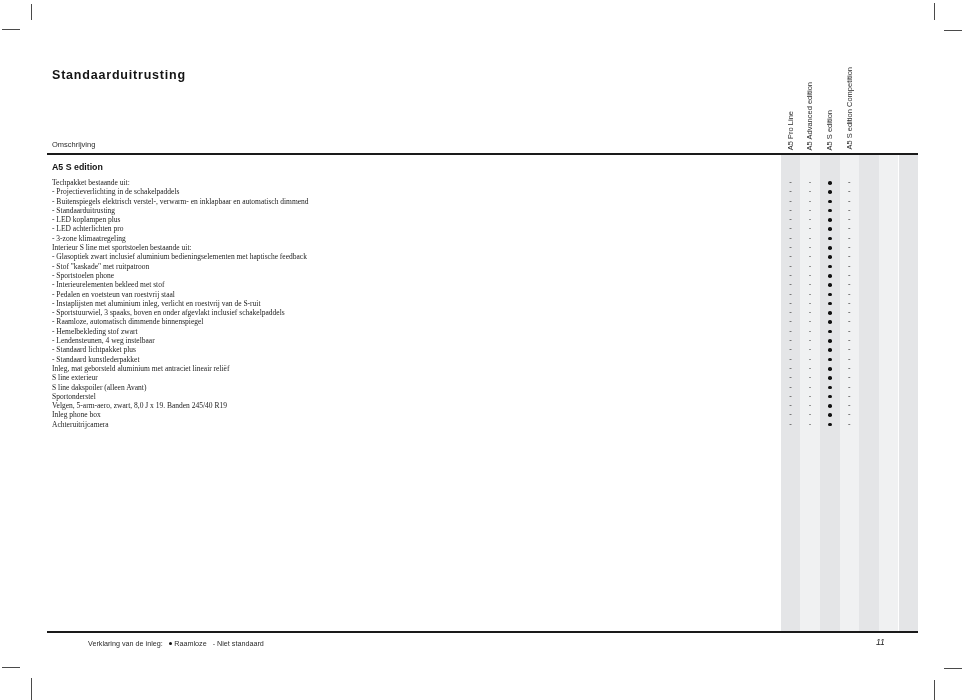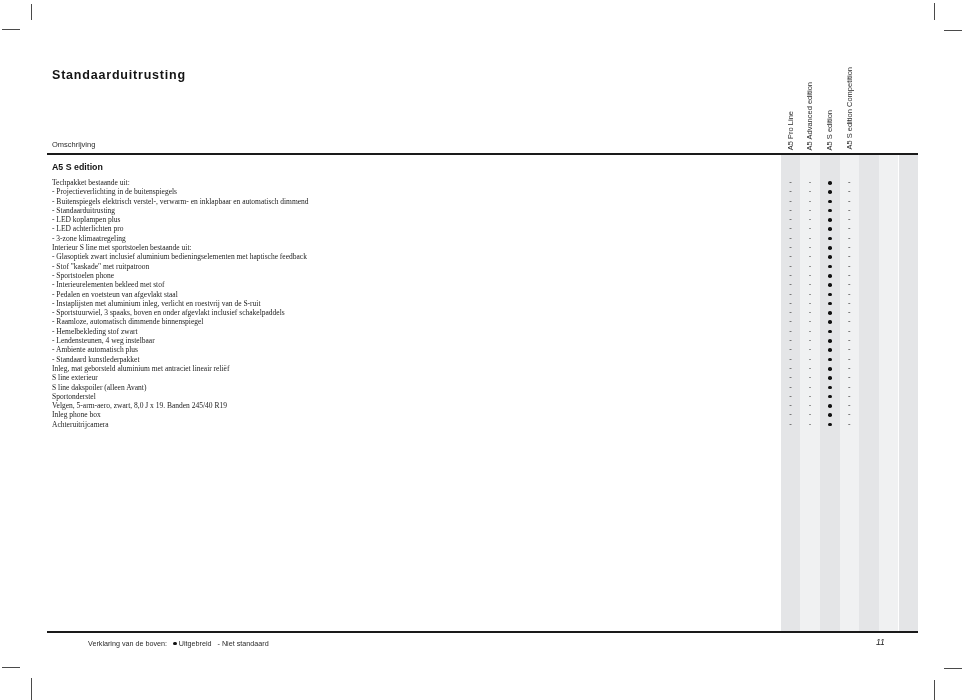"- Projectieverlichting in de" span.row-label { text: buitenspiegels -> schakelpaddels }
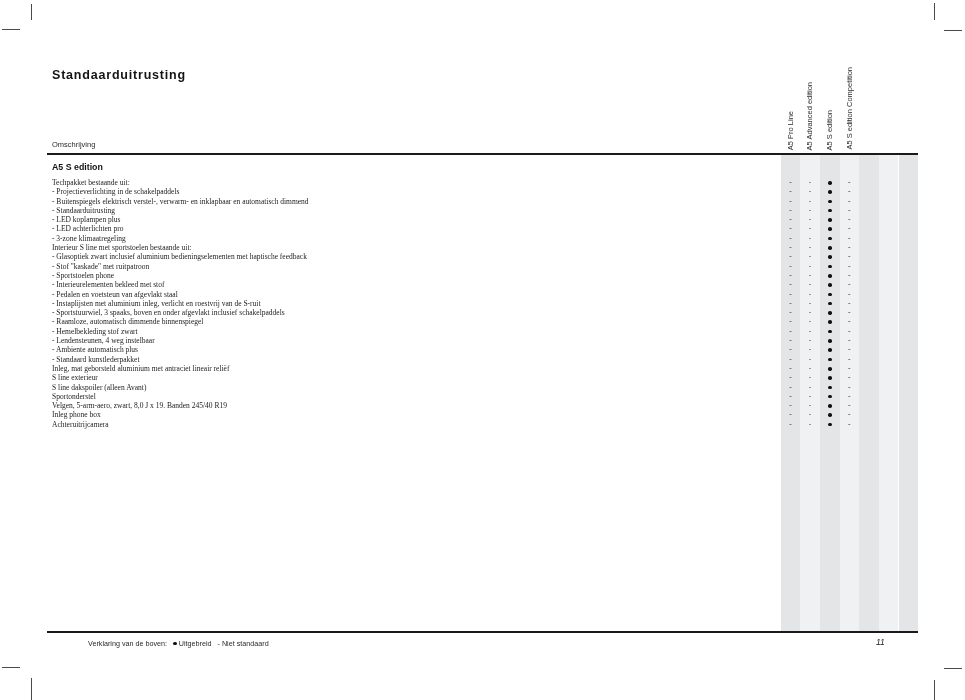"- Pedalen en voetsteun van" span.row-label { text: afgevlakt -> roestvrij }
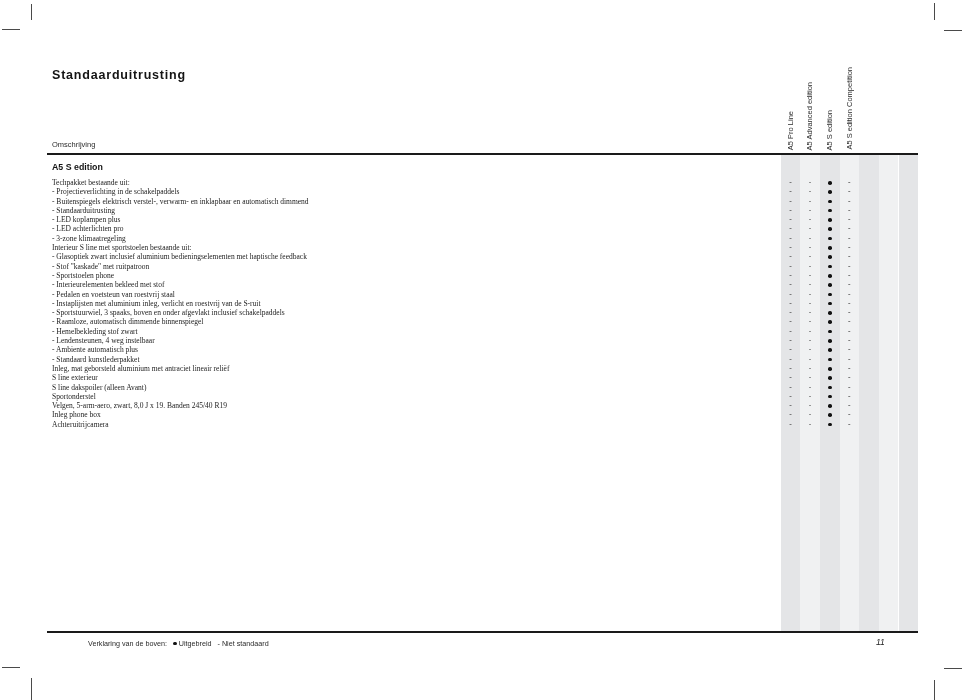"- Ambiente automatisch plus" span.row-label { text: Ambiente automatisch -> Standaard lichtpakket }
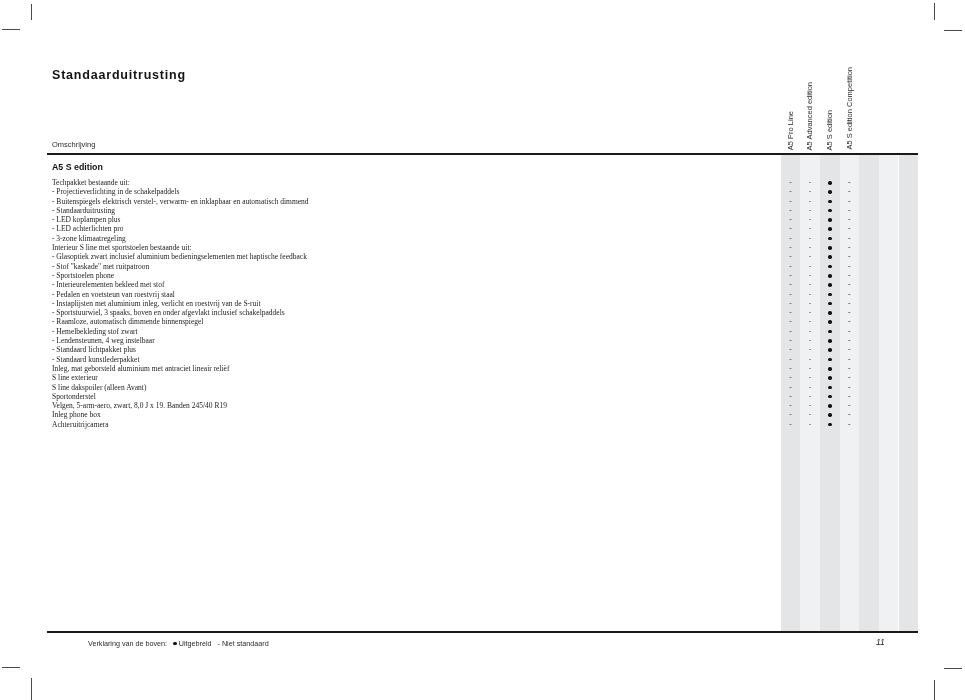"Verklaring van de boven:" span.seg { text: boven -> inleg }
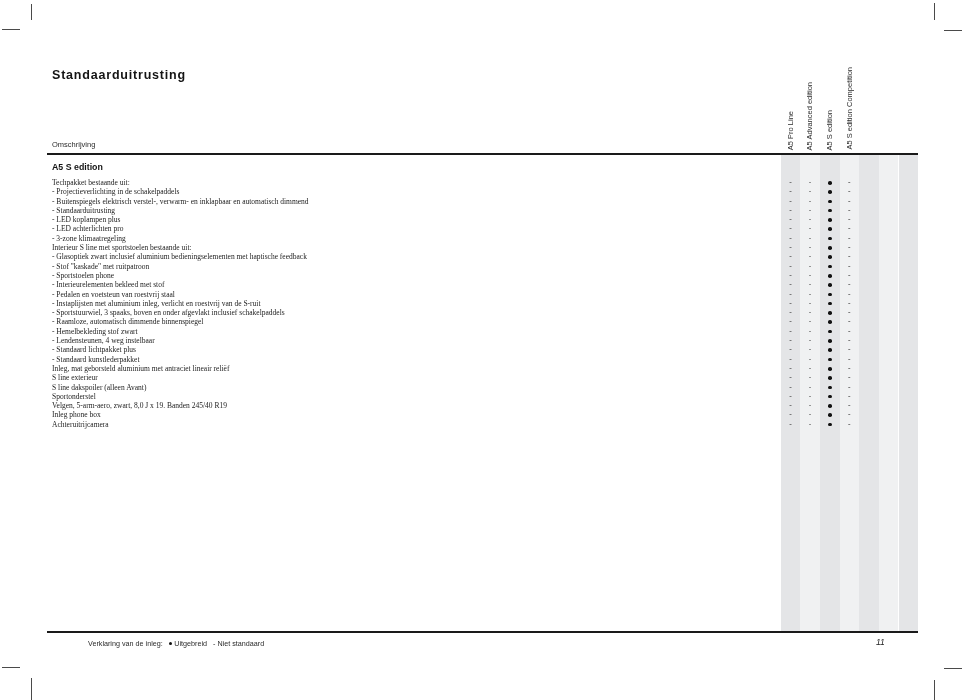"Uitgebreid" span { text: Uitgebreid -> Raamloze }
